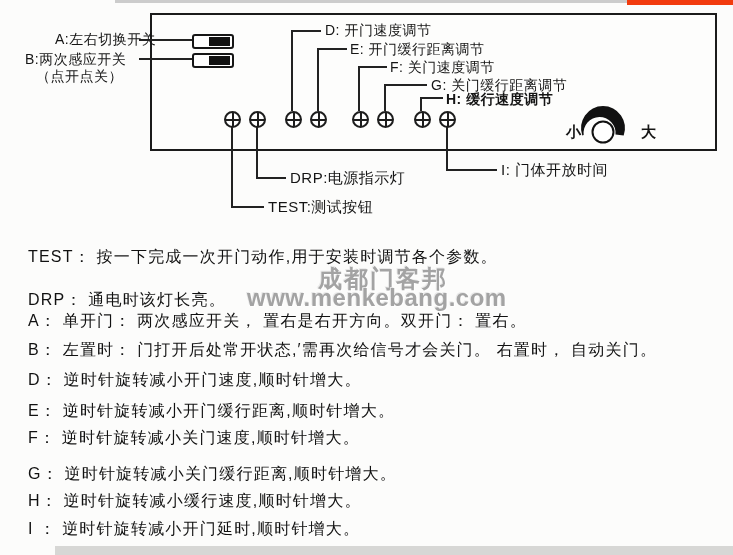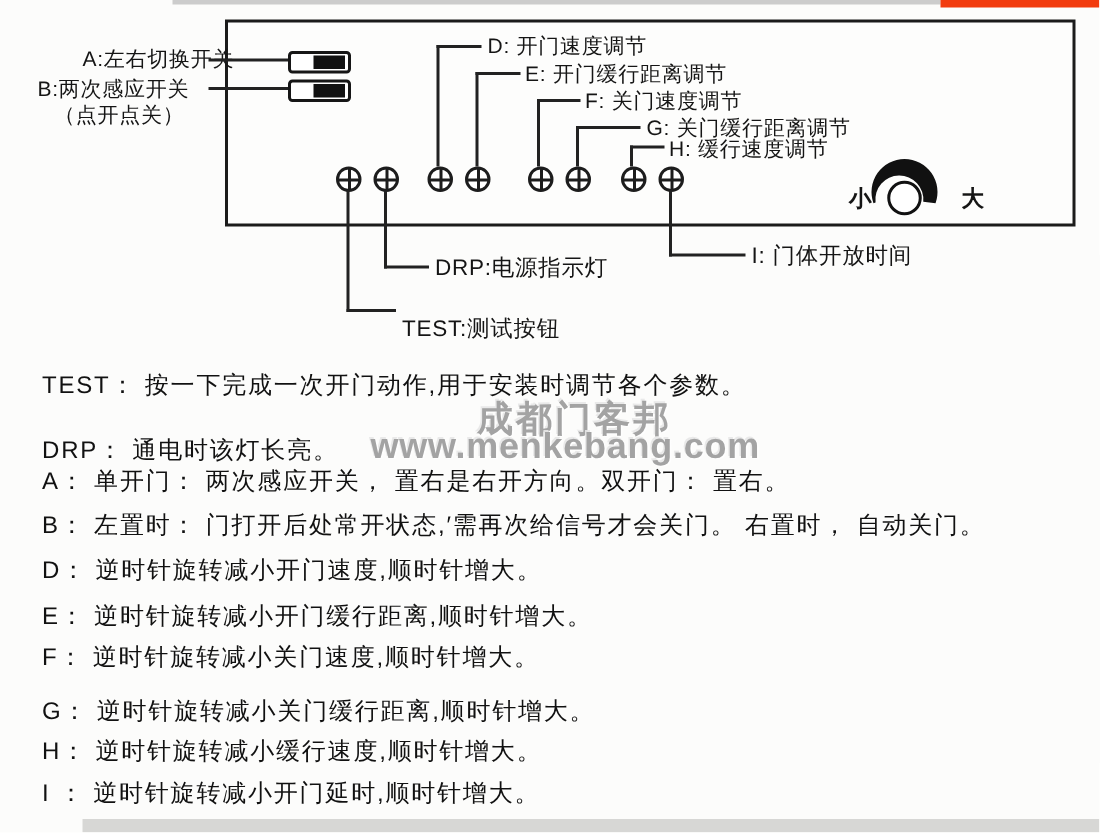"H: 缓行速度调节" div.lbl { font-weight: none -> bold }
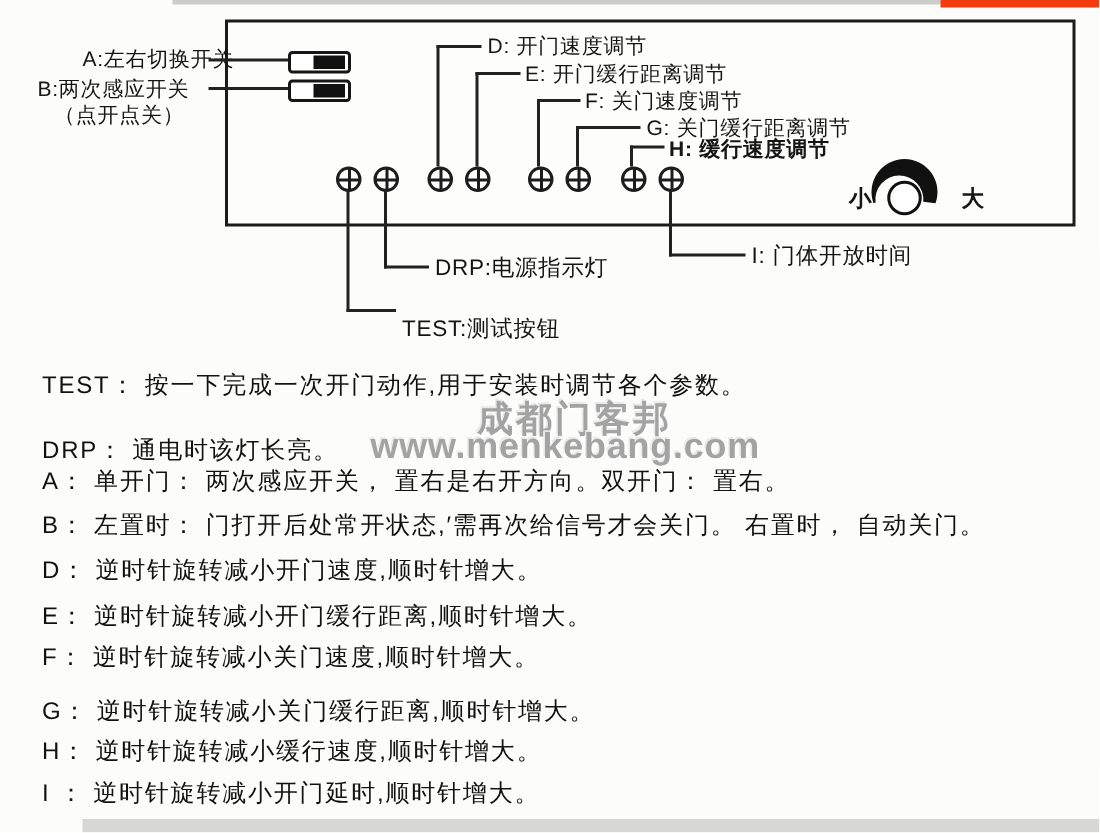"TEST:测试按钮" div.lbl-big { margin-top: 12px -> none }
